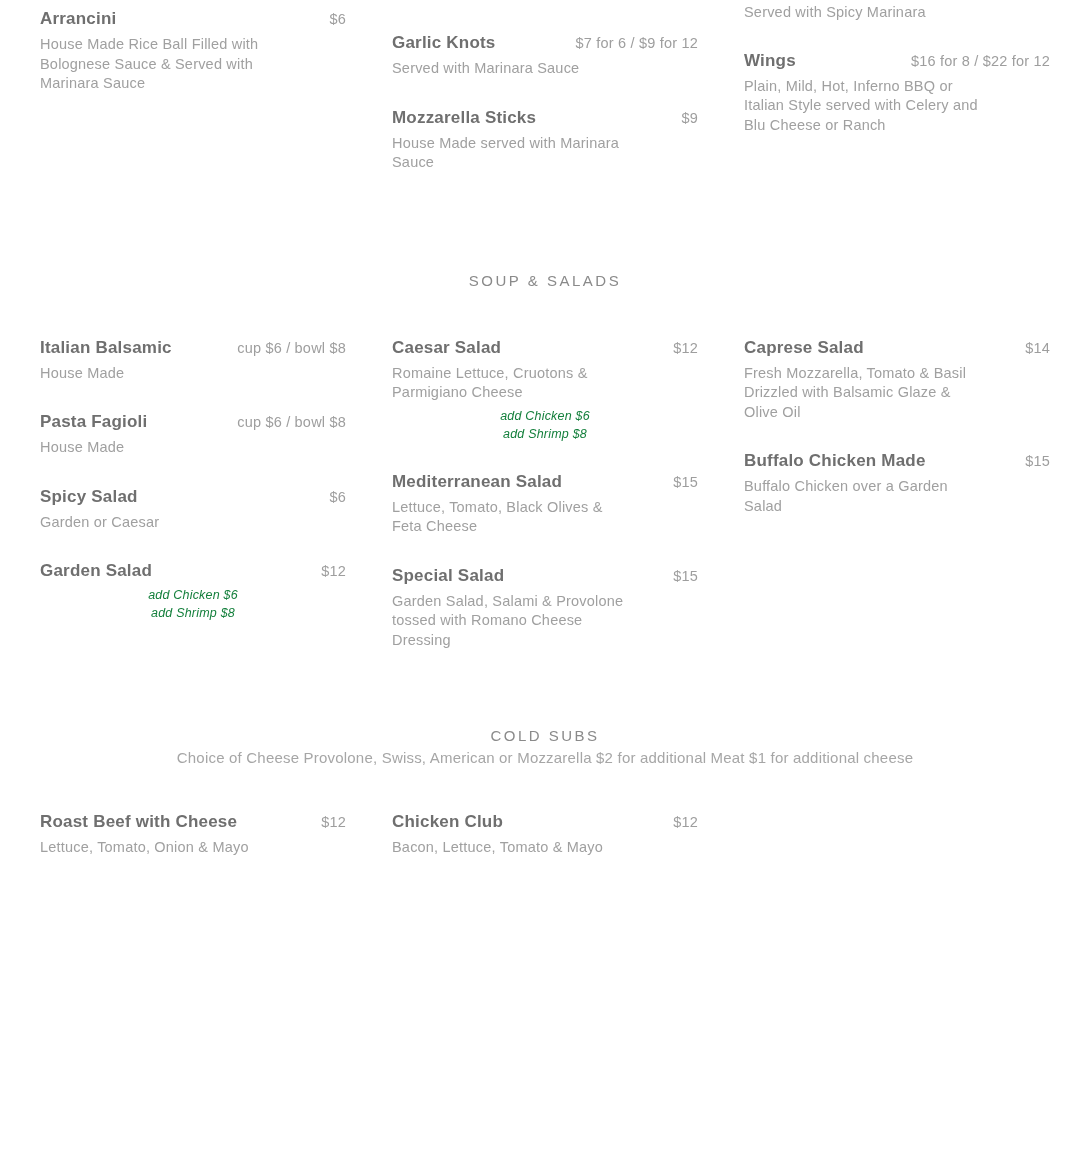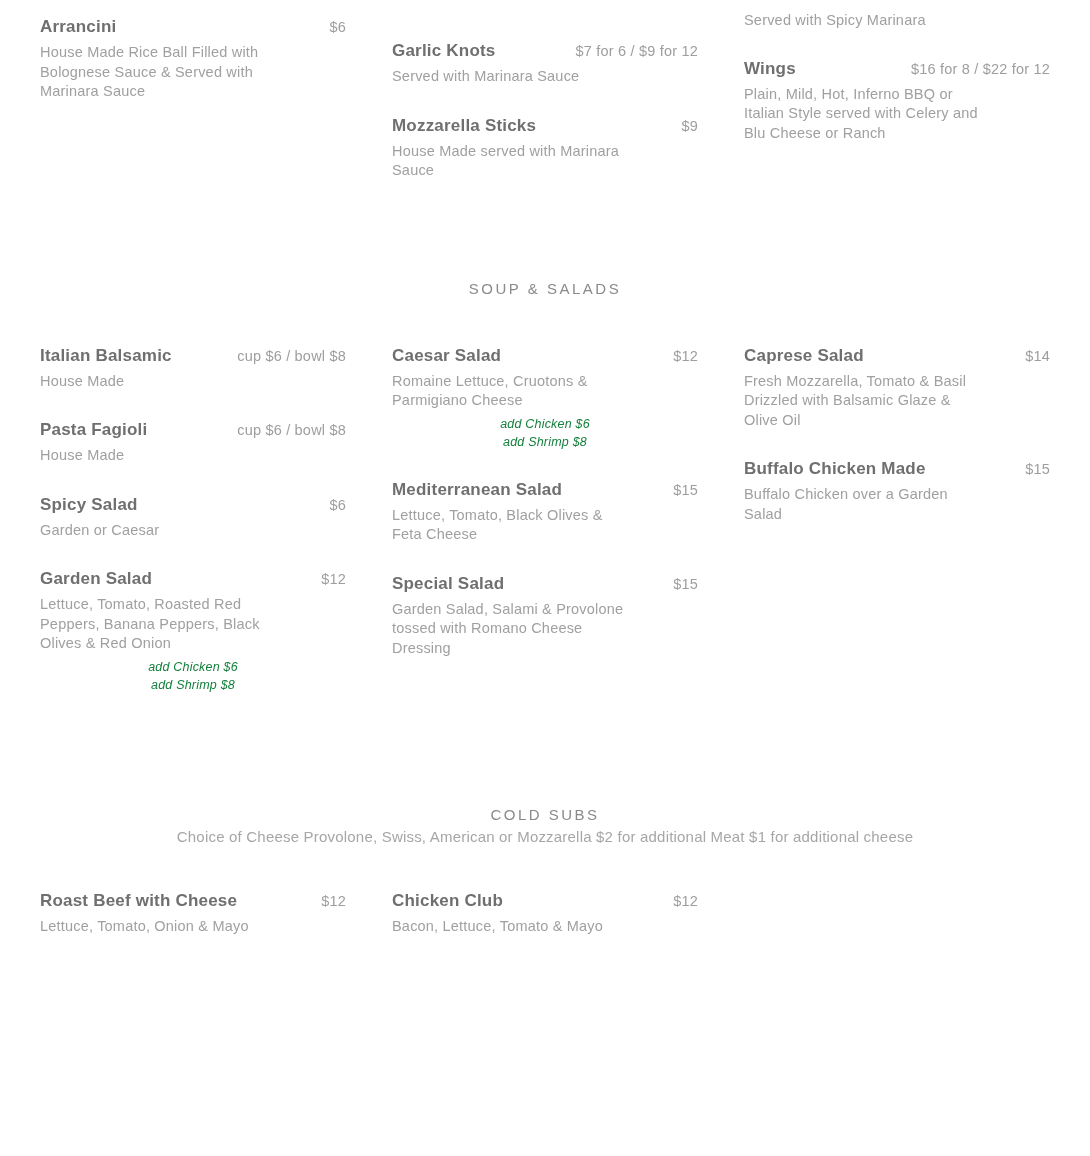"Arrancini" .page { padding: 16px 40px -> 8px 40px }
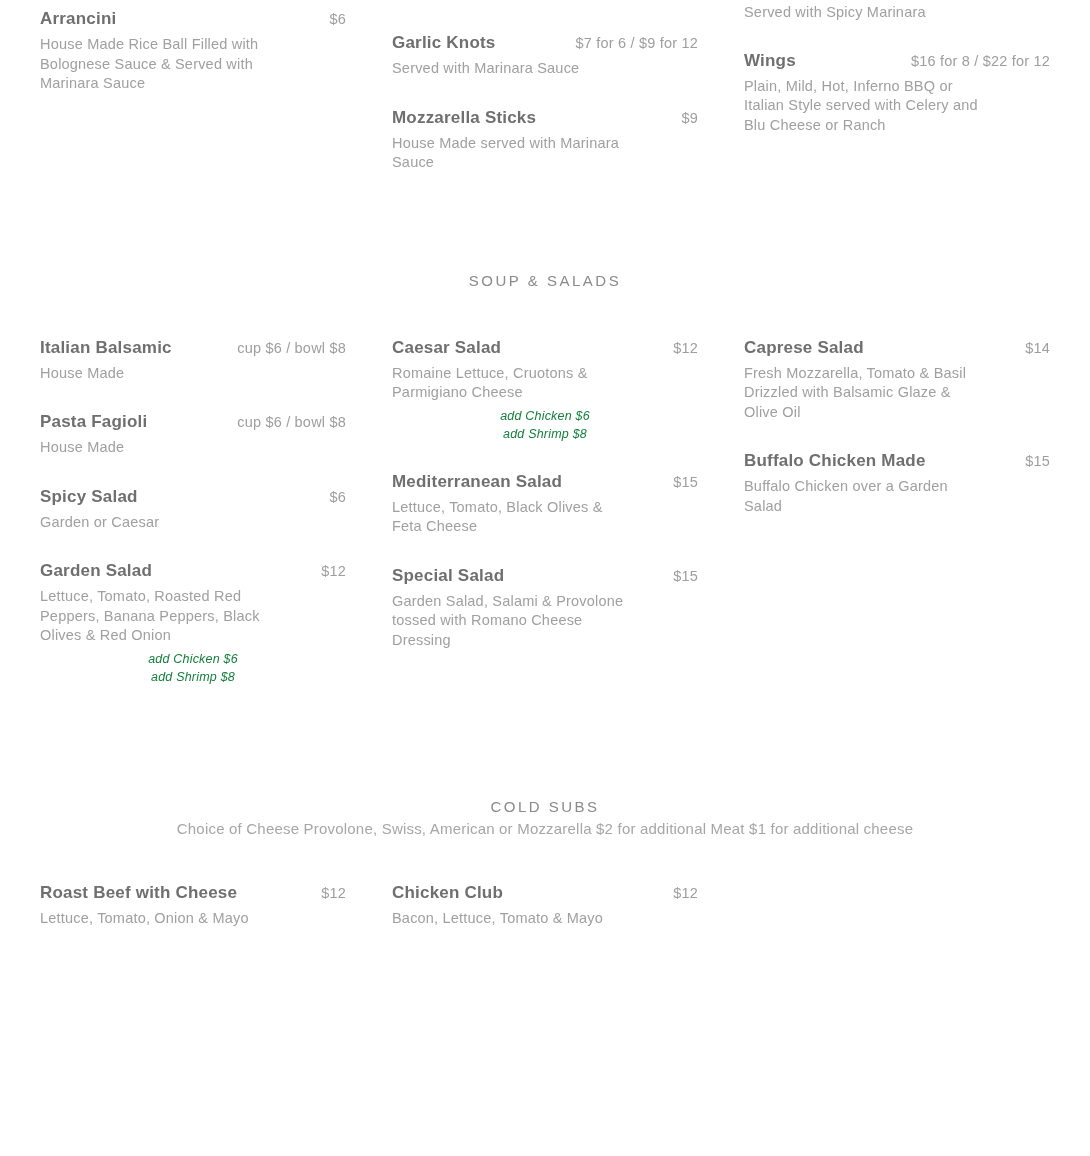"Lettuce, Tomato, Roasted Red Peppers," p.item-desc { html: <p>Lettuce, Tomato, Roasted Red Peppers, Banana Peppers, Black Olives &amp; Red Onion</p> -> none }
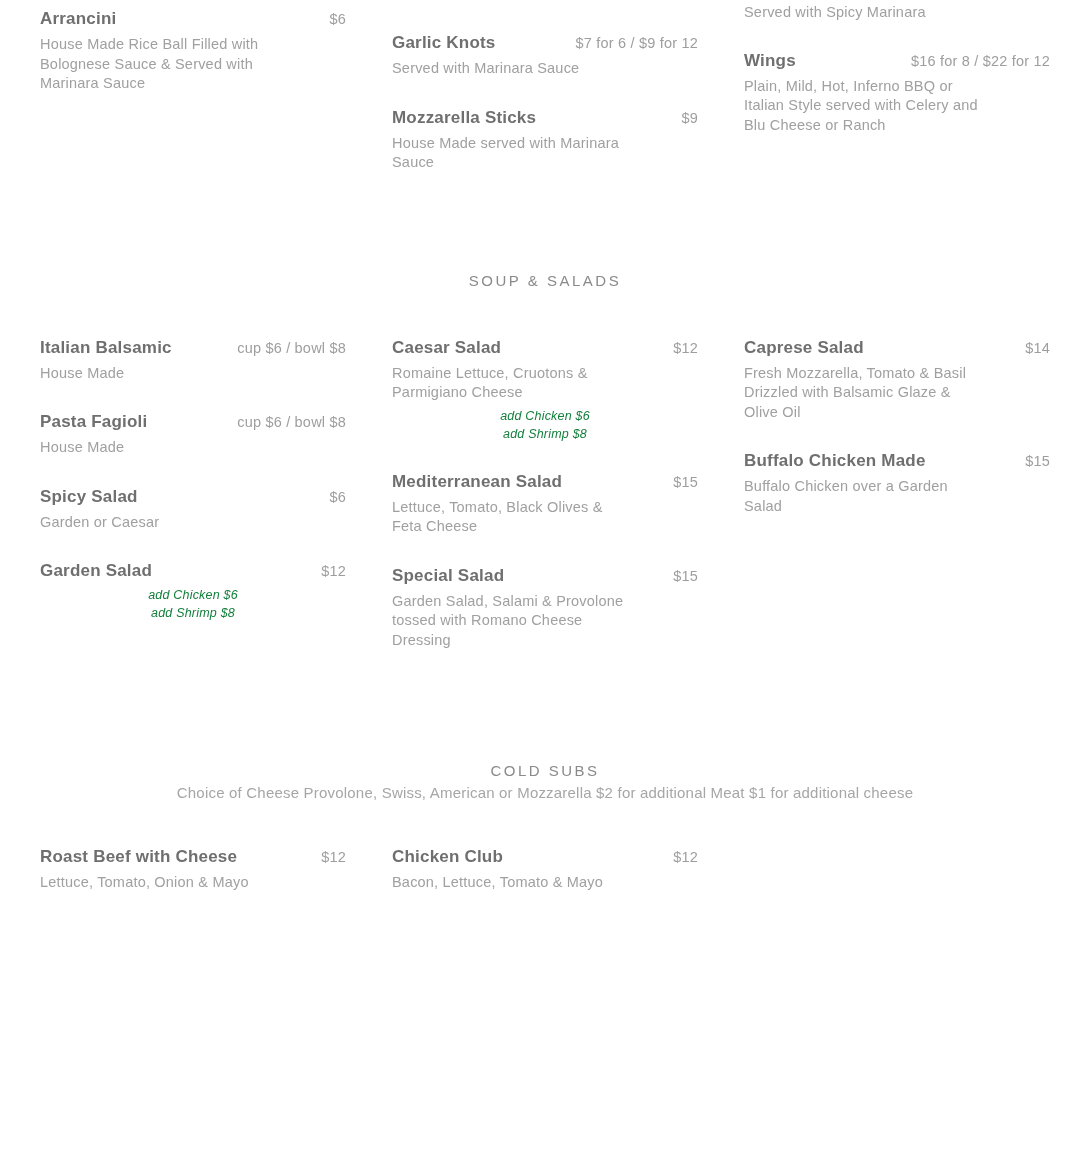"COLD SUBS" .sec-subs { margin-top: 113px -> 78px }
